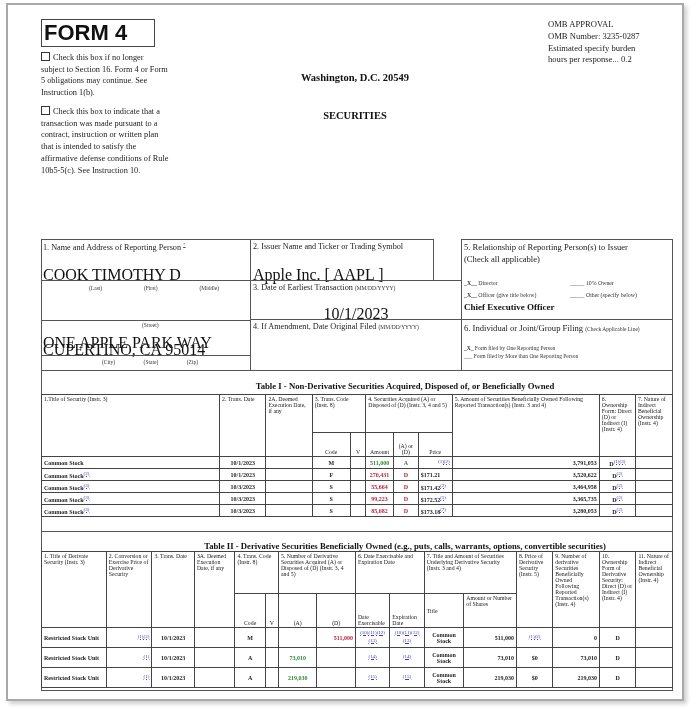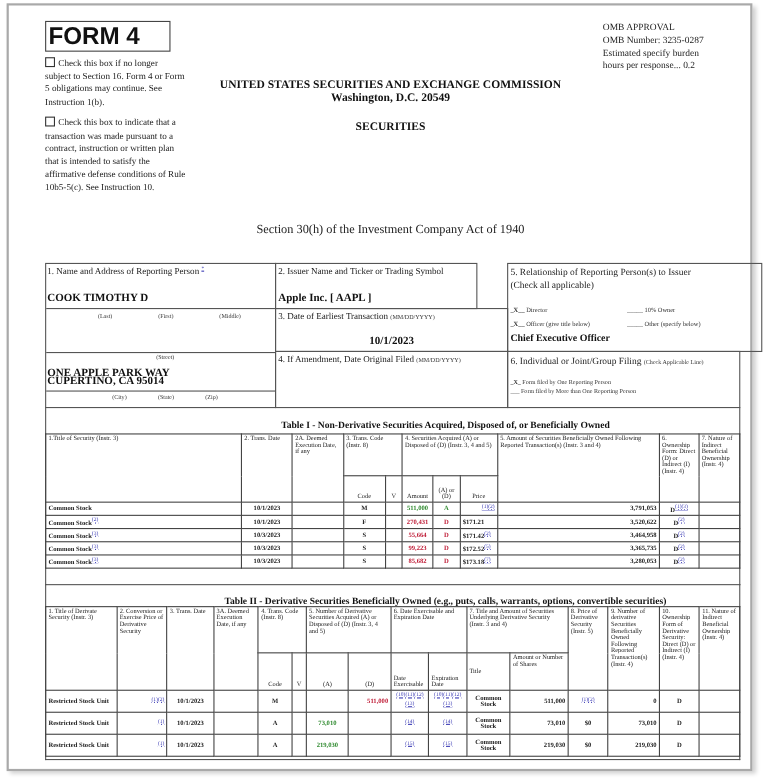"UNITED STATES SECURITIES AND EXCHANGE" div { html: <div>UNITED STATES SECURITIES AND EXCHANGE COMMISSION</div> -> none }
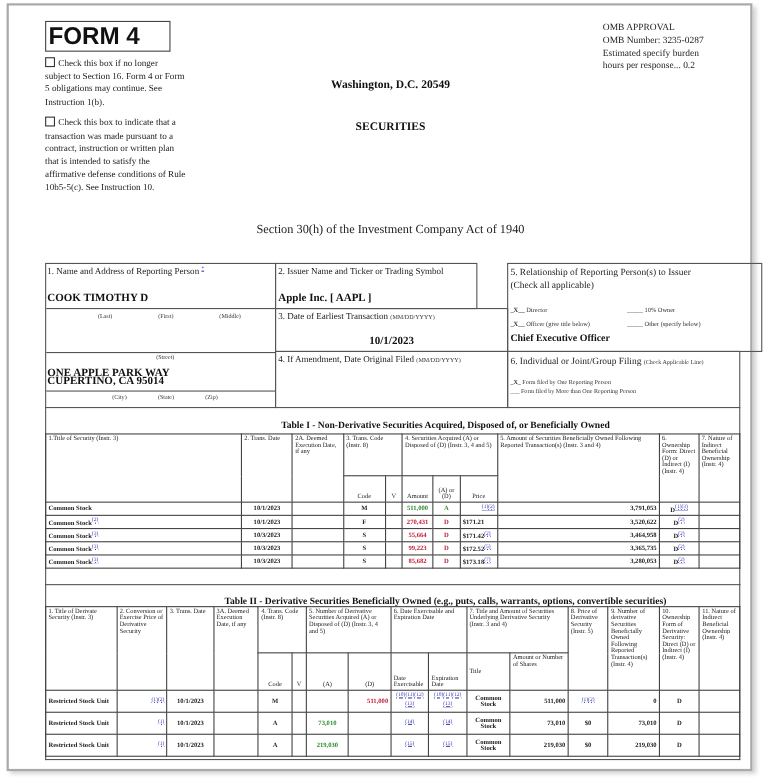"Section 30(h) of the Investment" div { html: <div>Section 30(h) of the Investment Company Act of 1940</div> -> none }
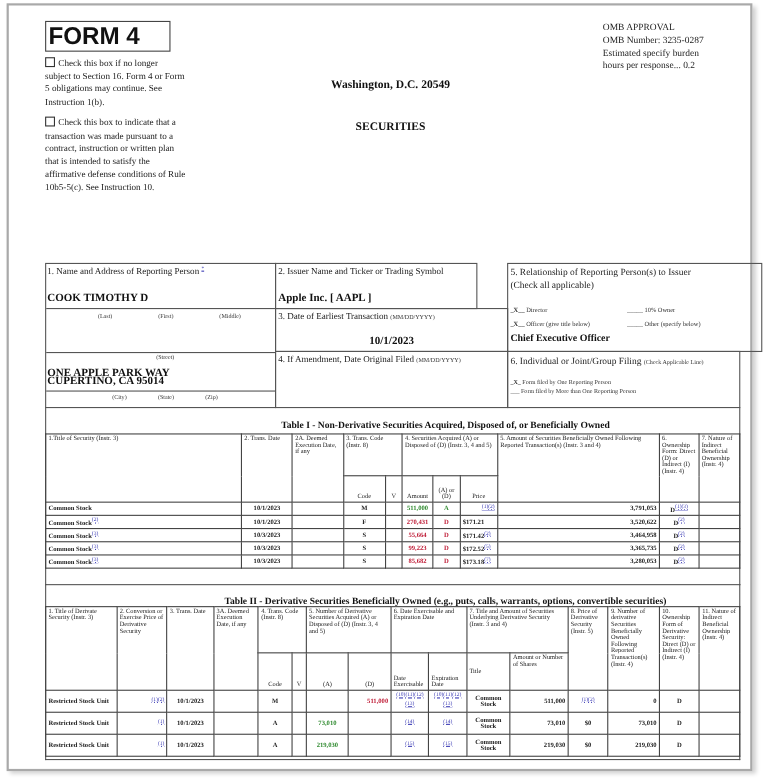"5. Relationship of Reporting Person(s)" div.box { width: 232px -> 212px }
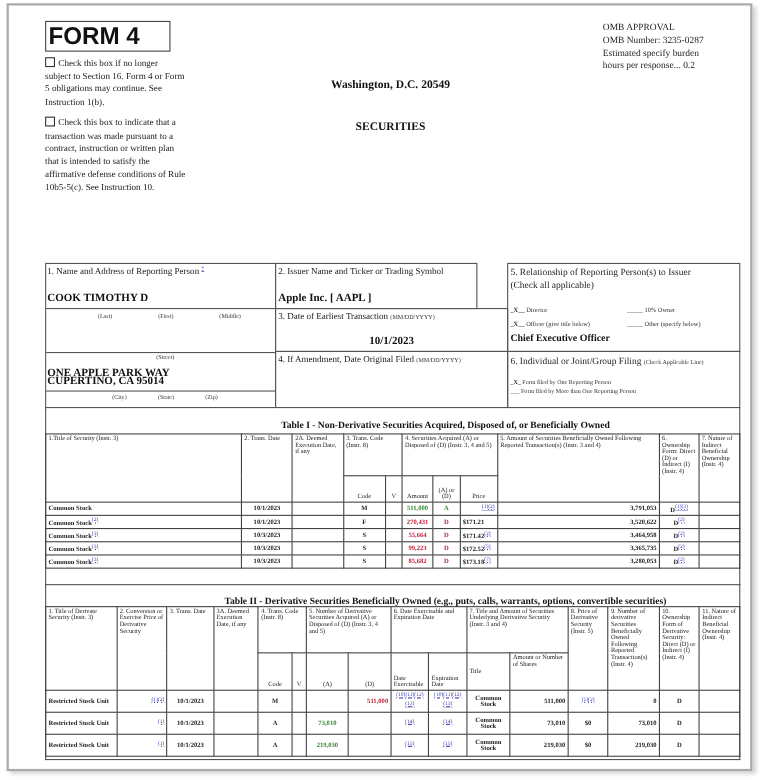"COOK TIMOTHY D" .val-big { font-size: 10px -> 16px; font-weight: bold -> normal }
